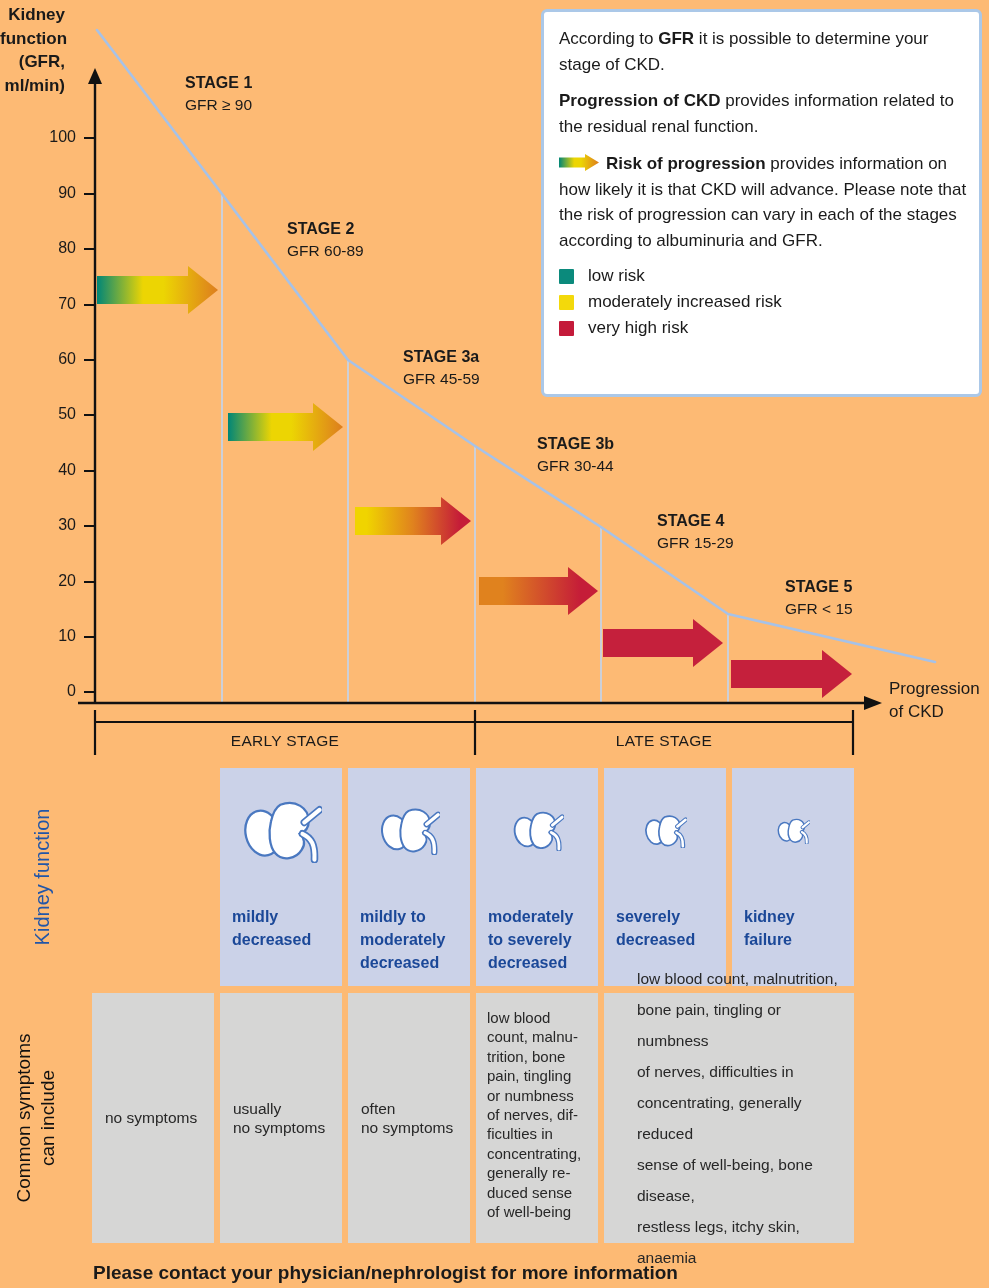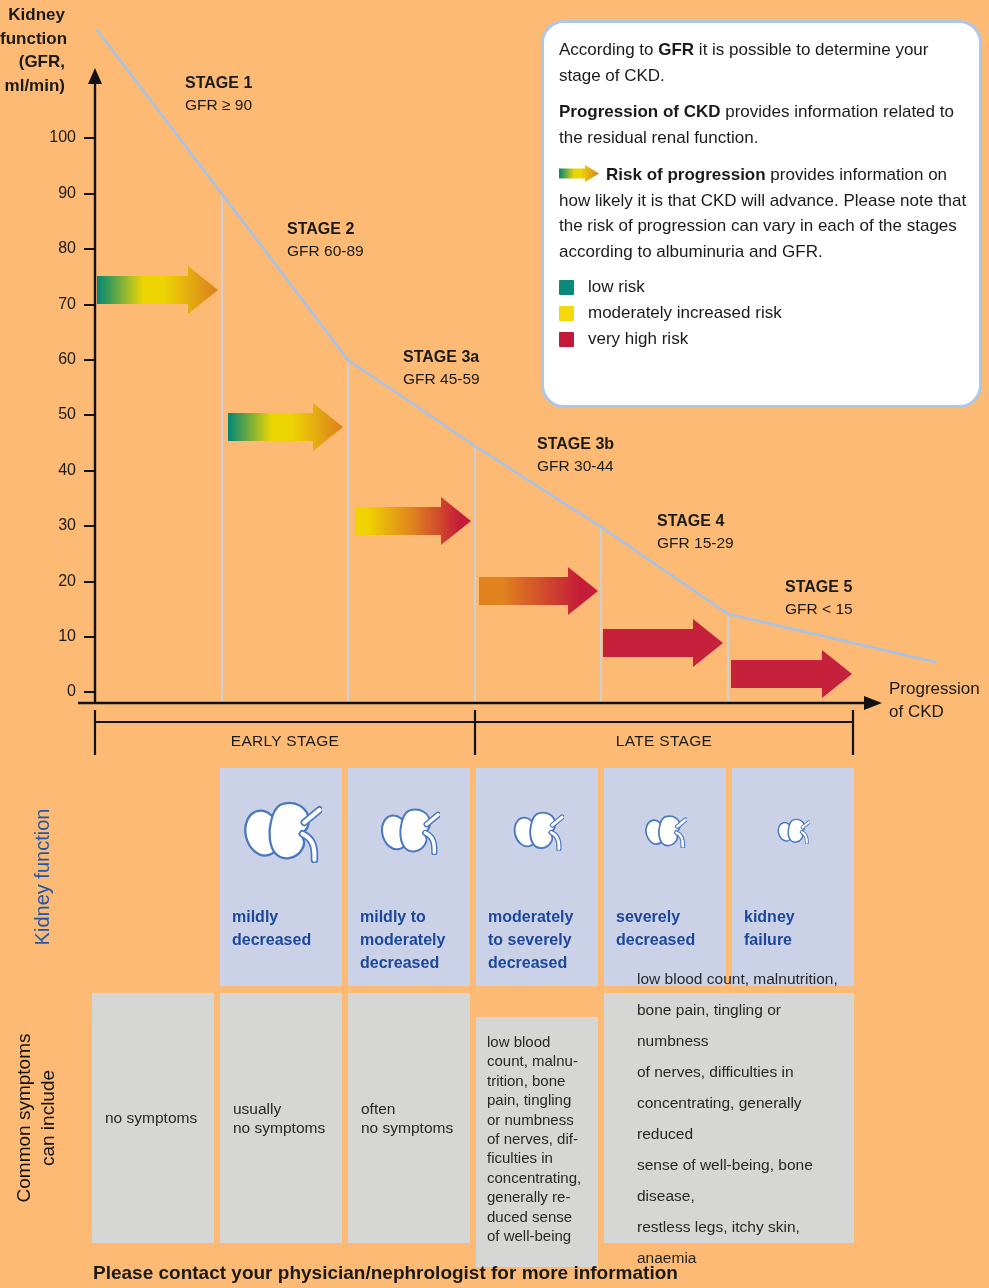"According to GFR it is" .infobox { border-radius: 23px -> 6px; top: 20px -> 9px }
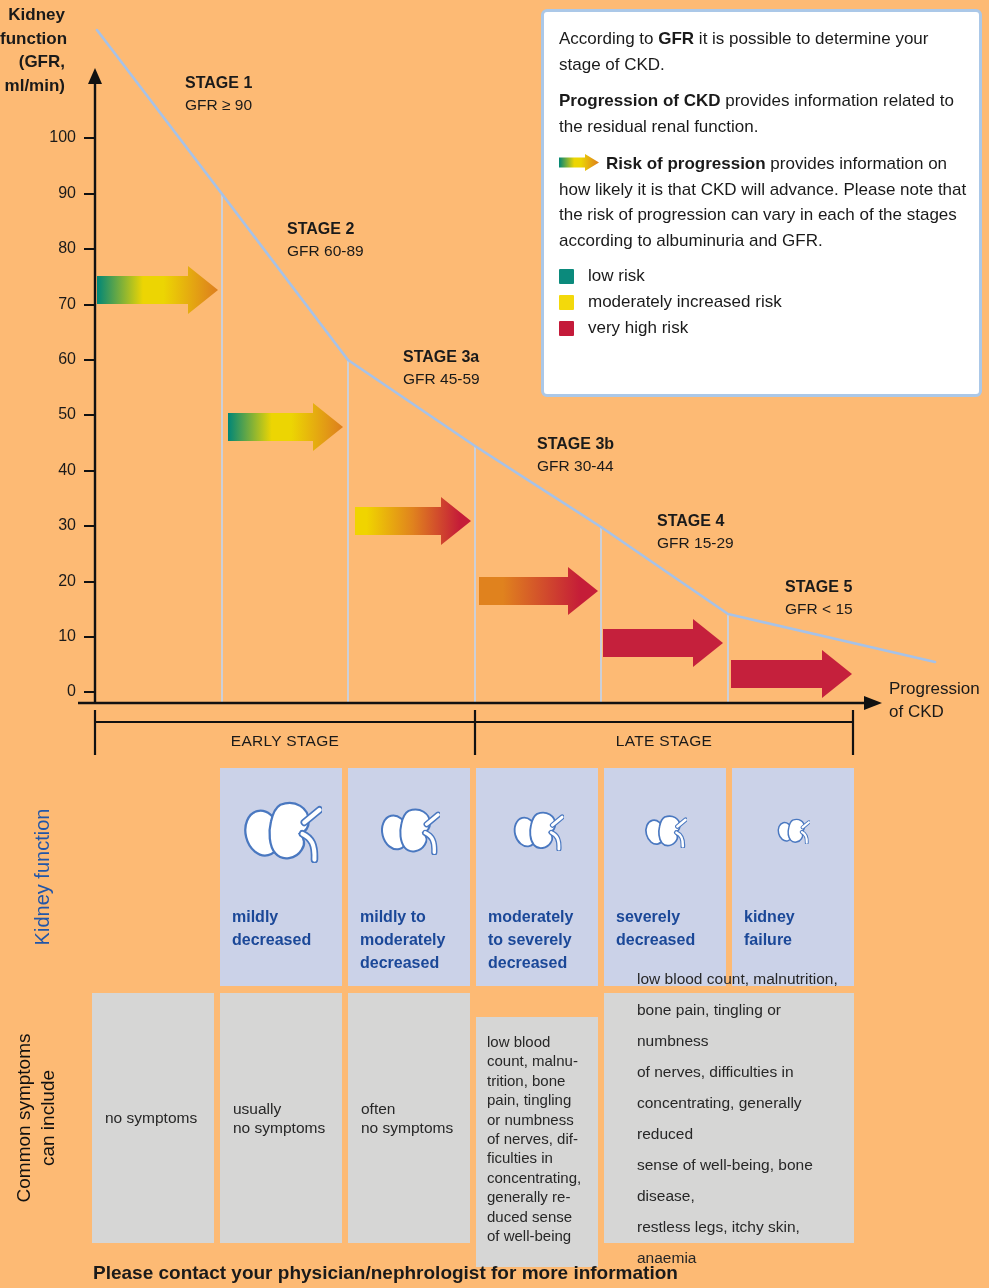"low blood" .cell-s.long { margin-top: 24px -> none }
